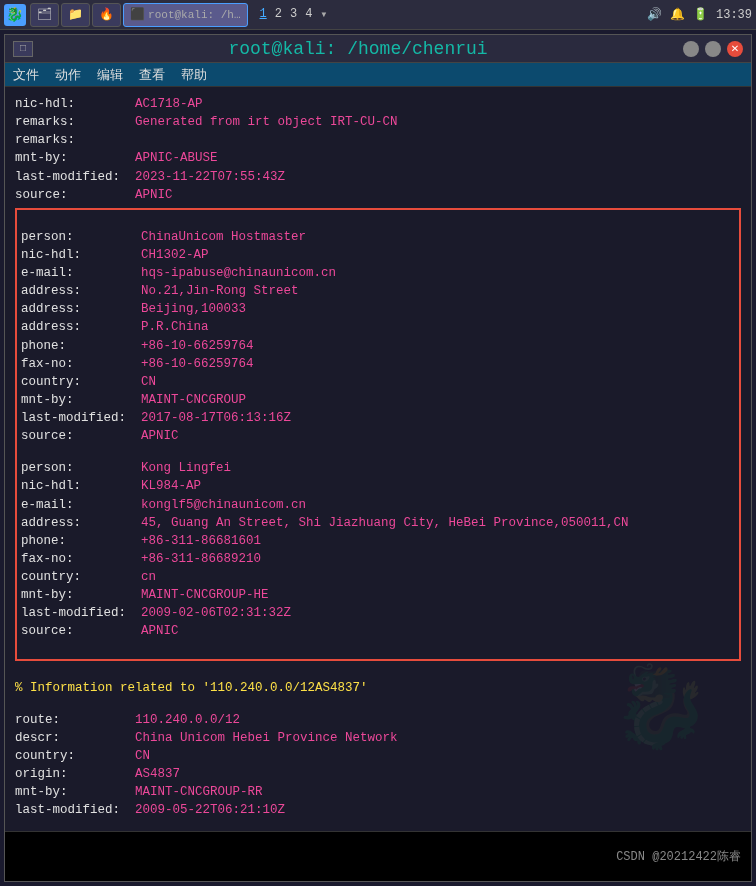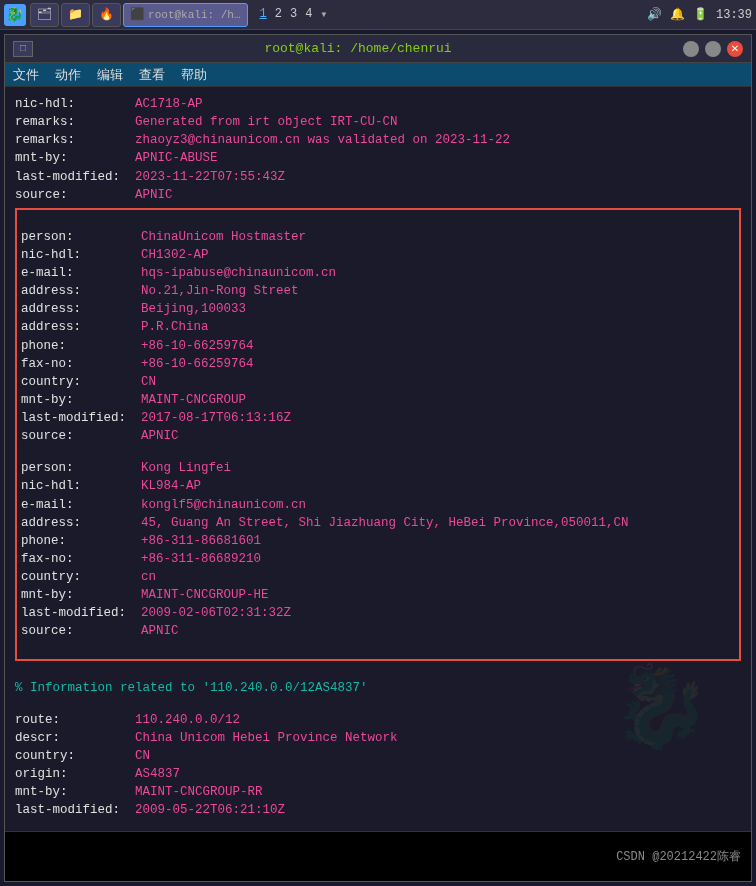"root@kali: /home/chenrui" .window-title { color: #84cc16 -> #14b8a6; font-size: 13px -> 18px }
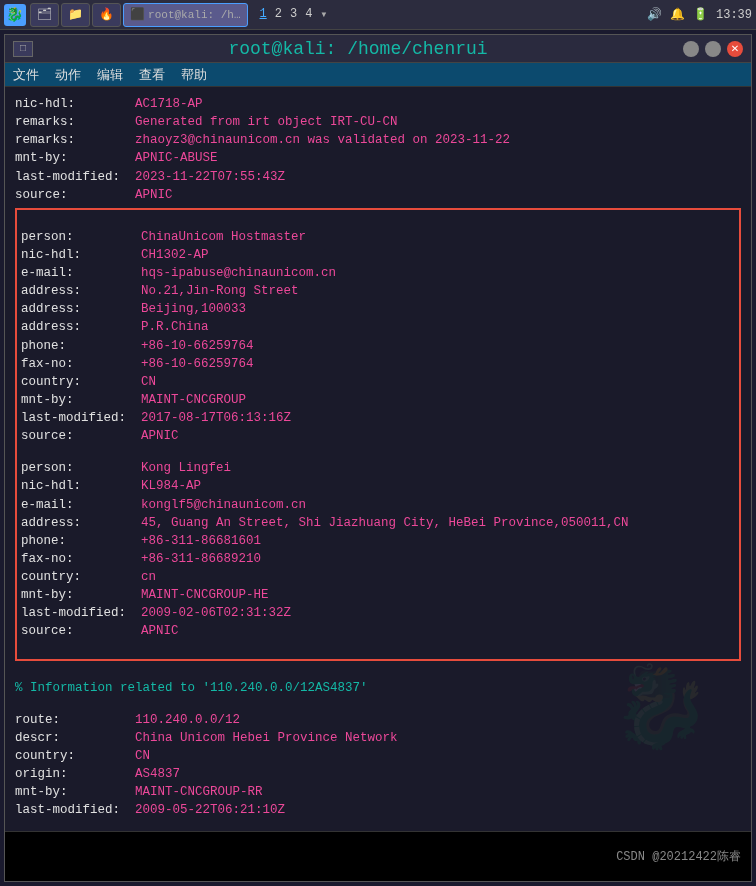"zhaoyz3@chinaunicom.cn was validated on" span.field-value { html: <span>zhaoyz3@chinaunicom.cn was validated on 2023-11-22</span> -> none }
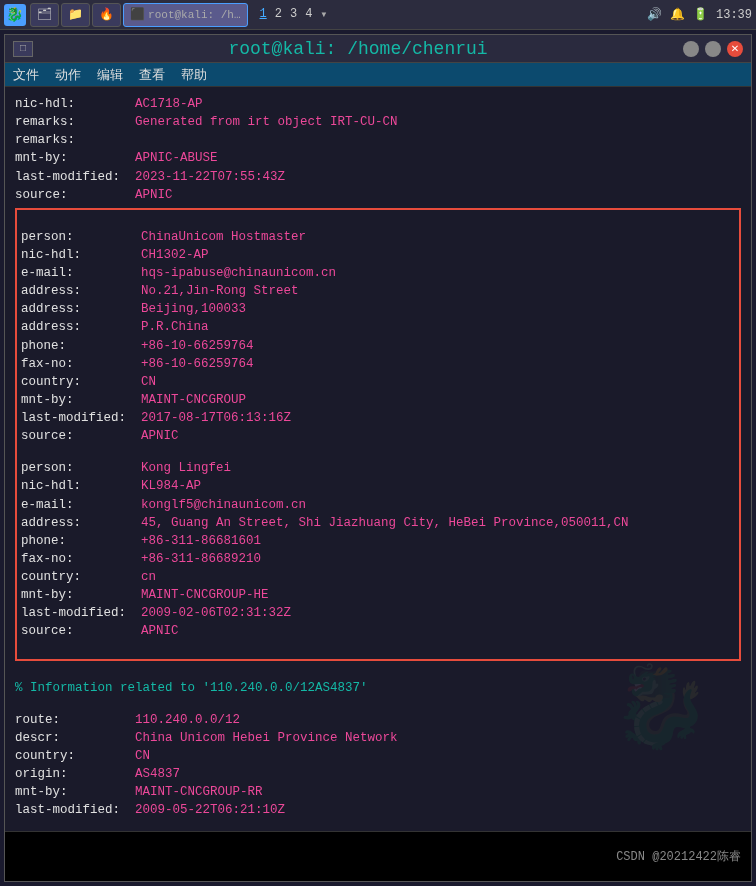"% Information related to" .comment-line { color: #14b8a6 -> #fde047 }
